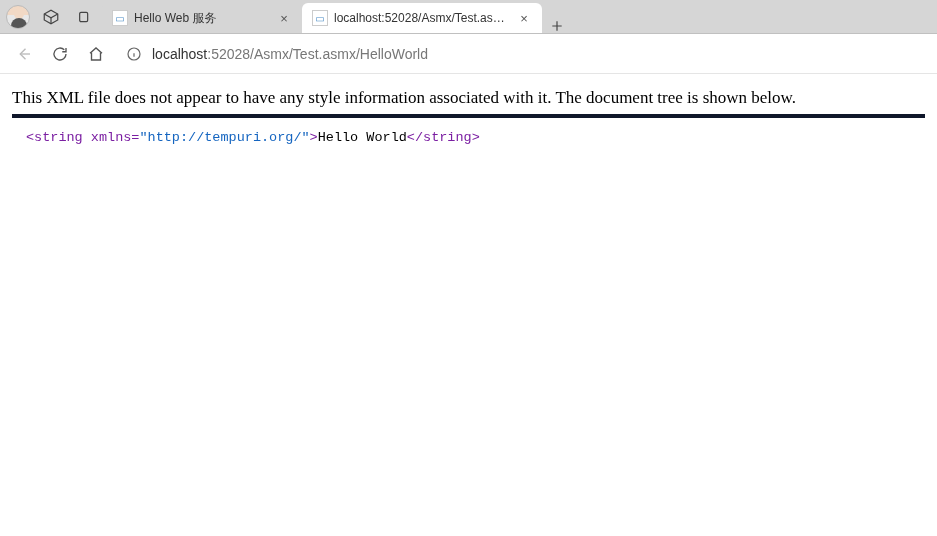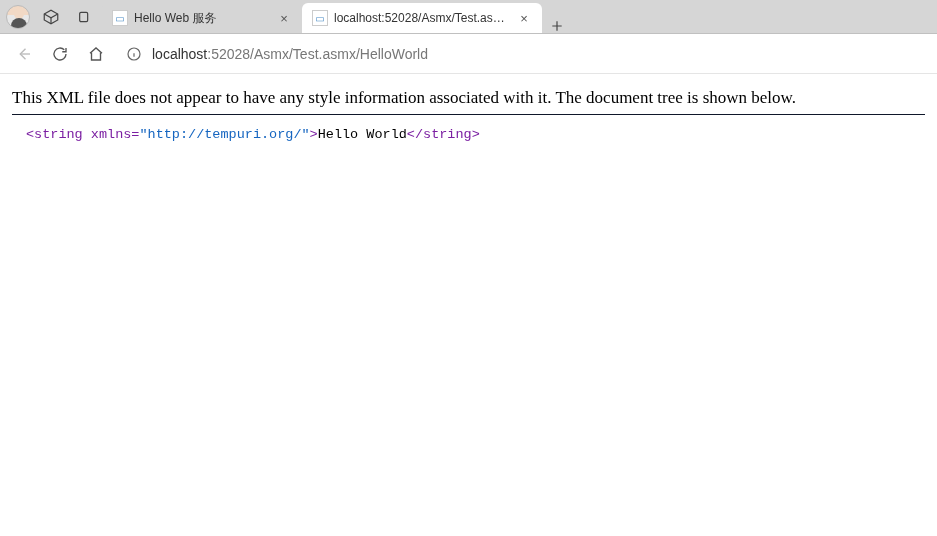"This XML file does not" .banner { border-bottom: 1px solid #0f172a -> 4px solid #0f172a }
